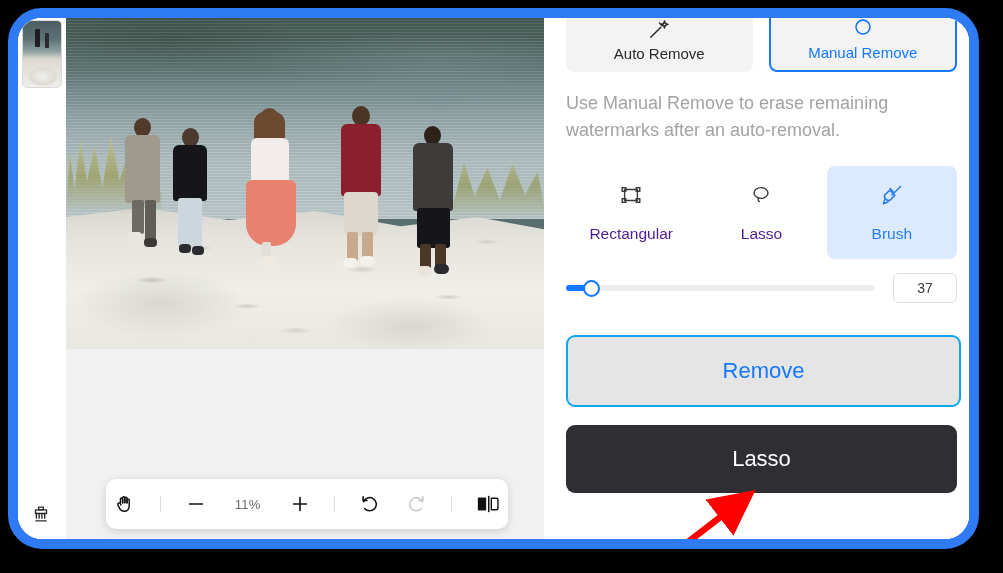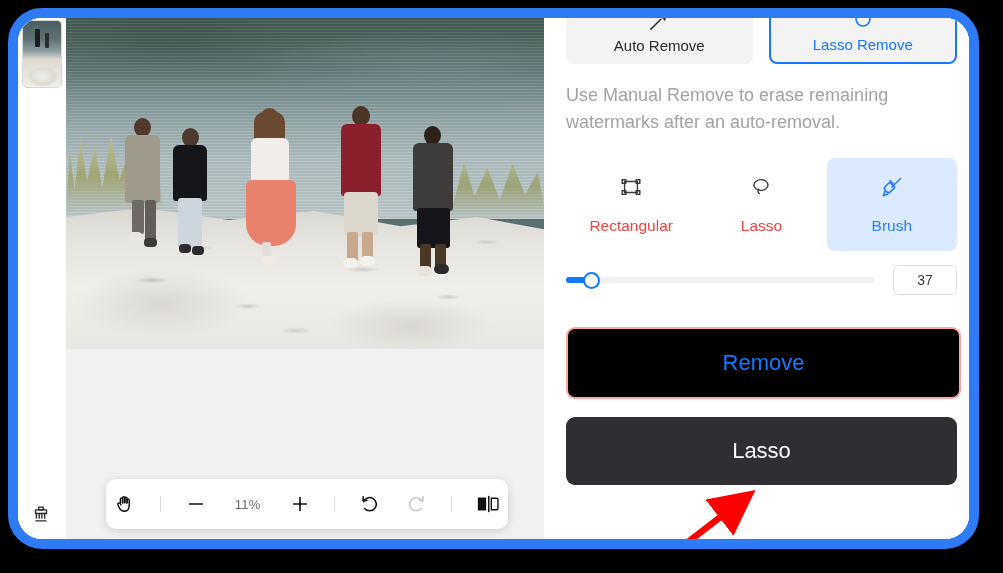"Auto Remove" #right-panel { padding: 8px 22px -> 16px 22px }
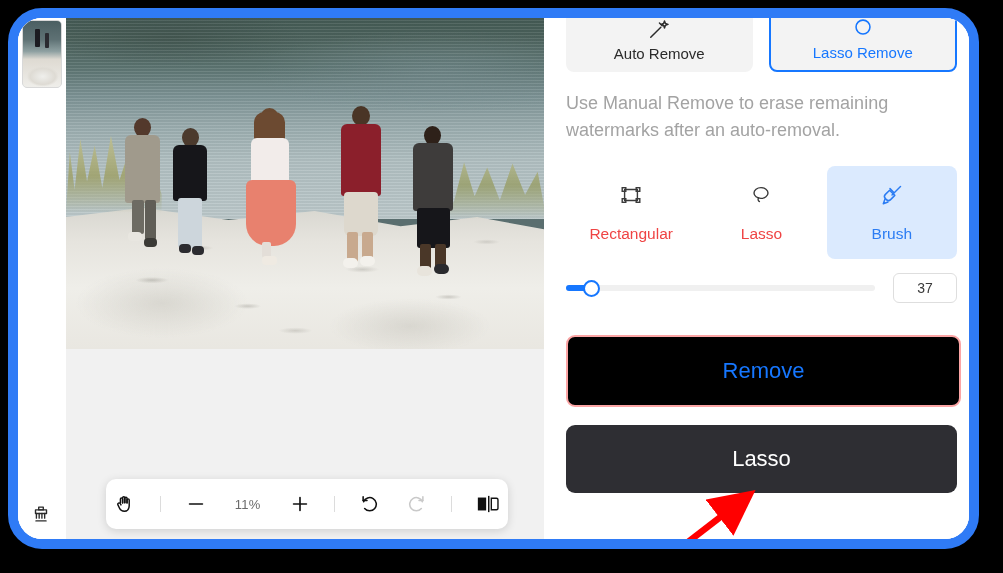"Lasso Remove" span { text: Lasso -> Manual }
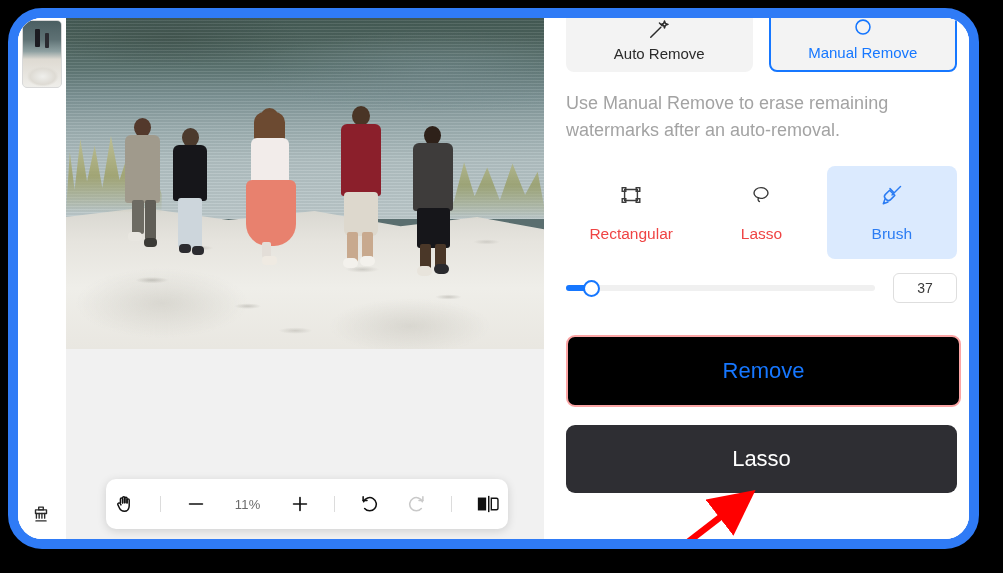"Rectangular" .tool { color: #ef4444 -> #4c1d95 }
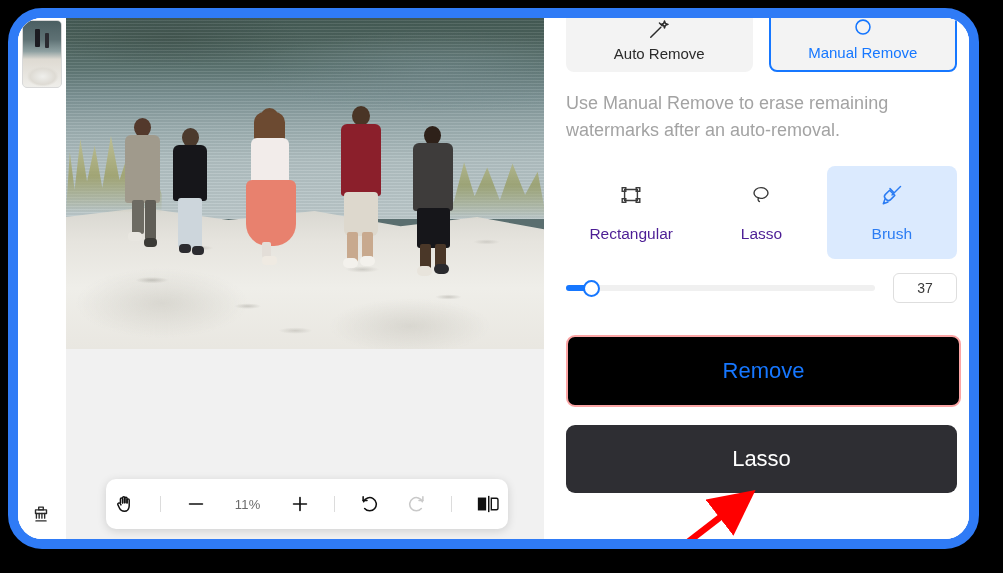"Remove" #remove-button { background: #000000 -> #e5e5e5; border: 2px solid #fca5a5 -> 2px solid #0ea5e9 }
